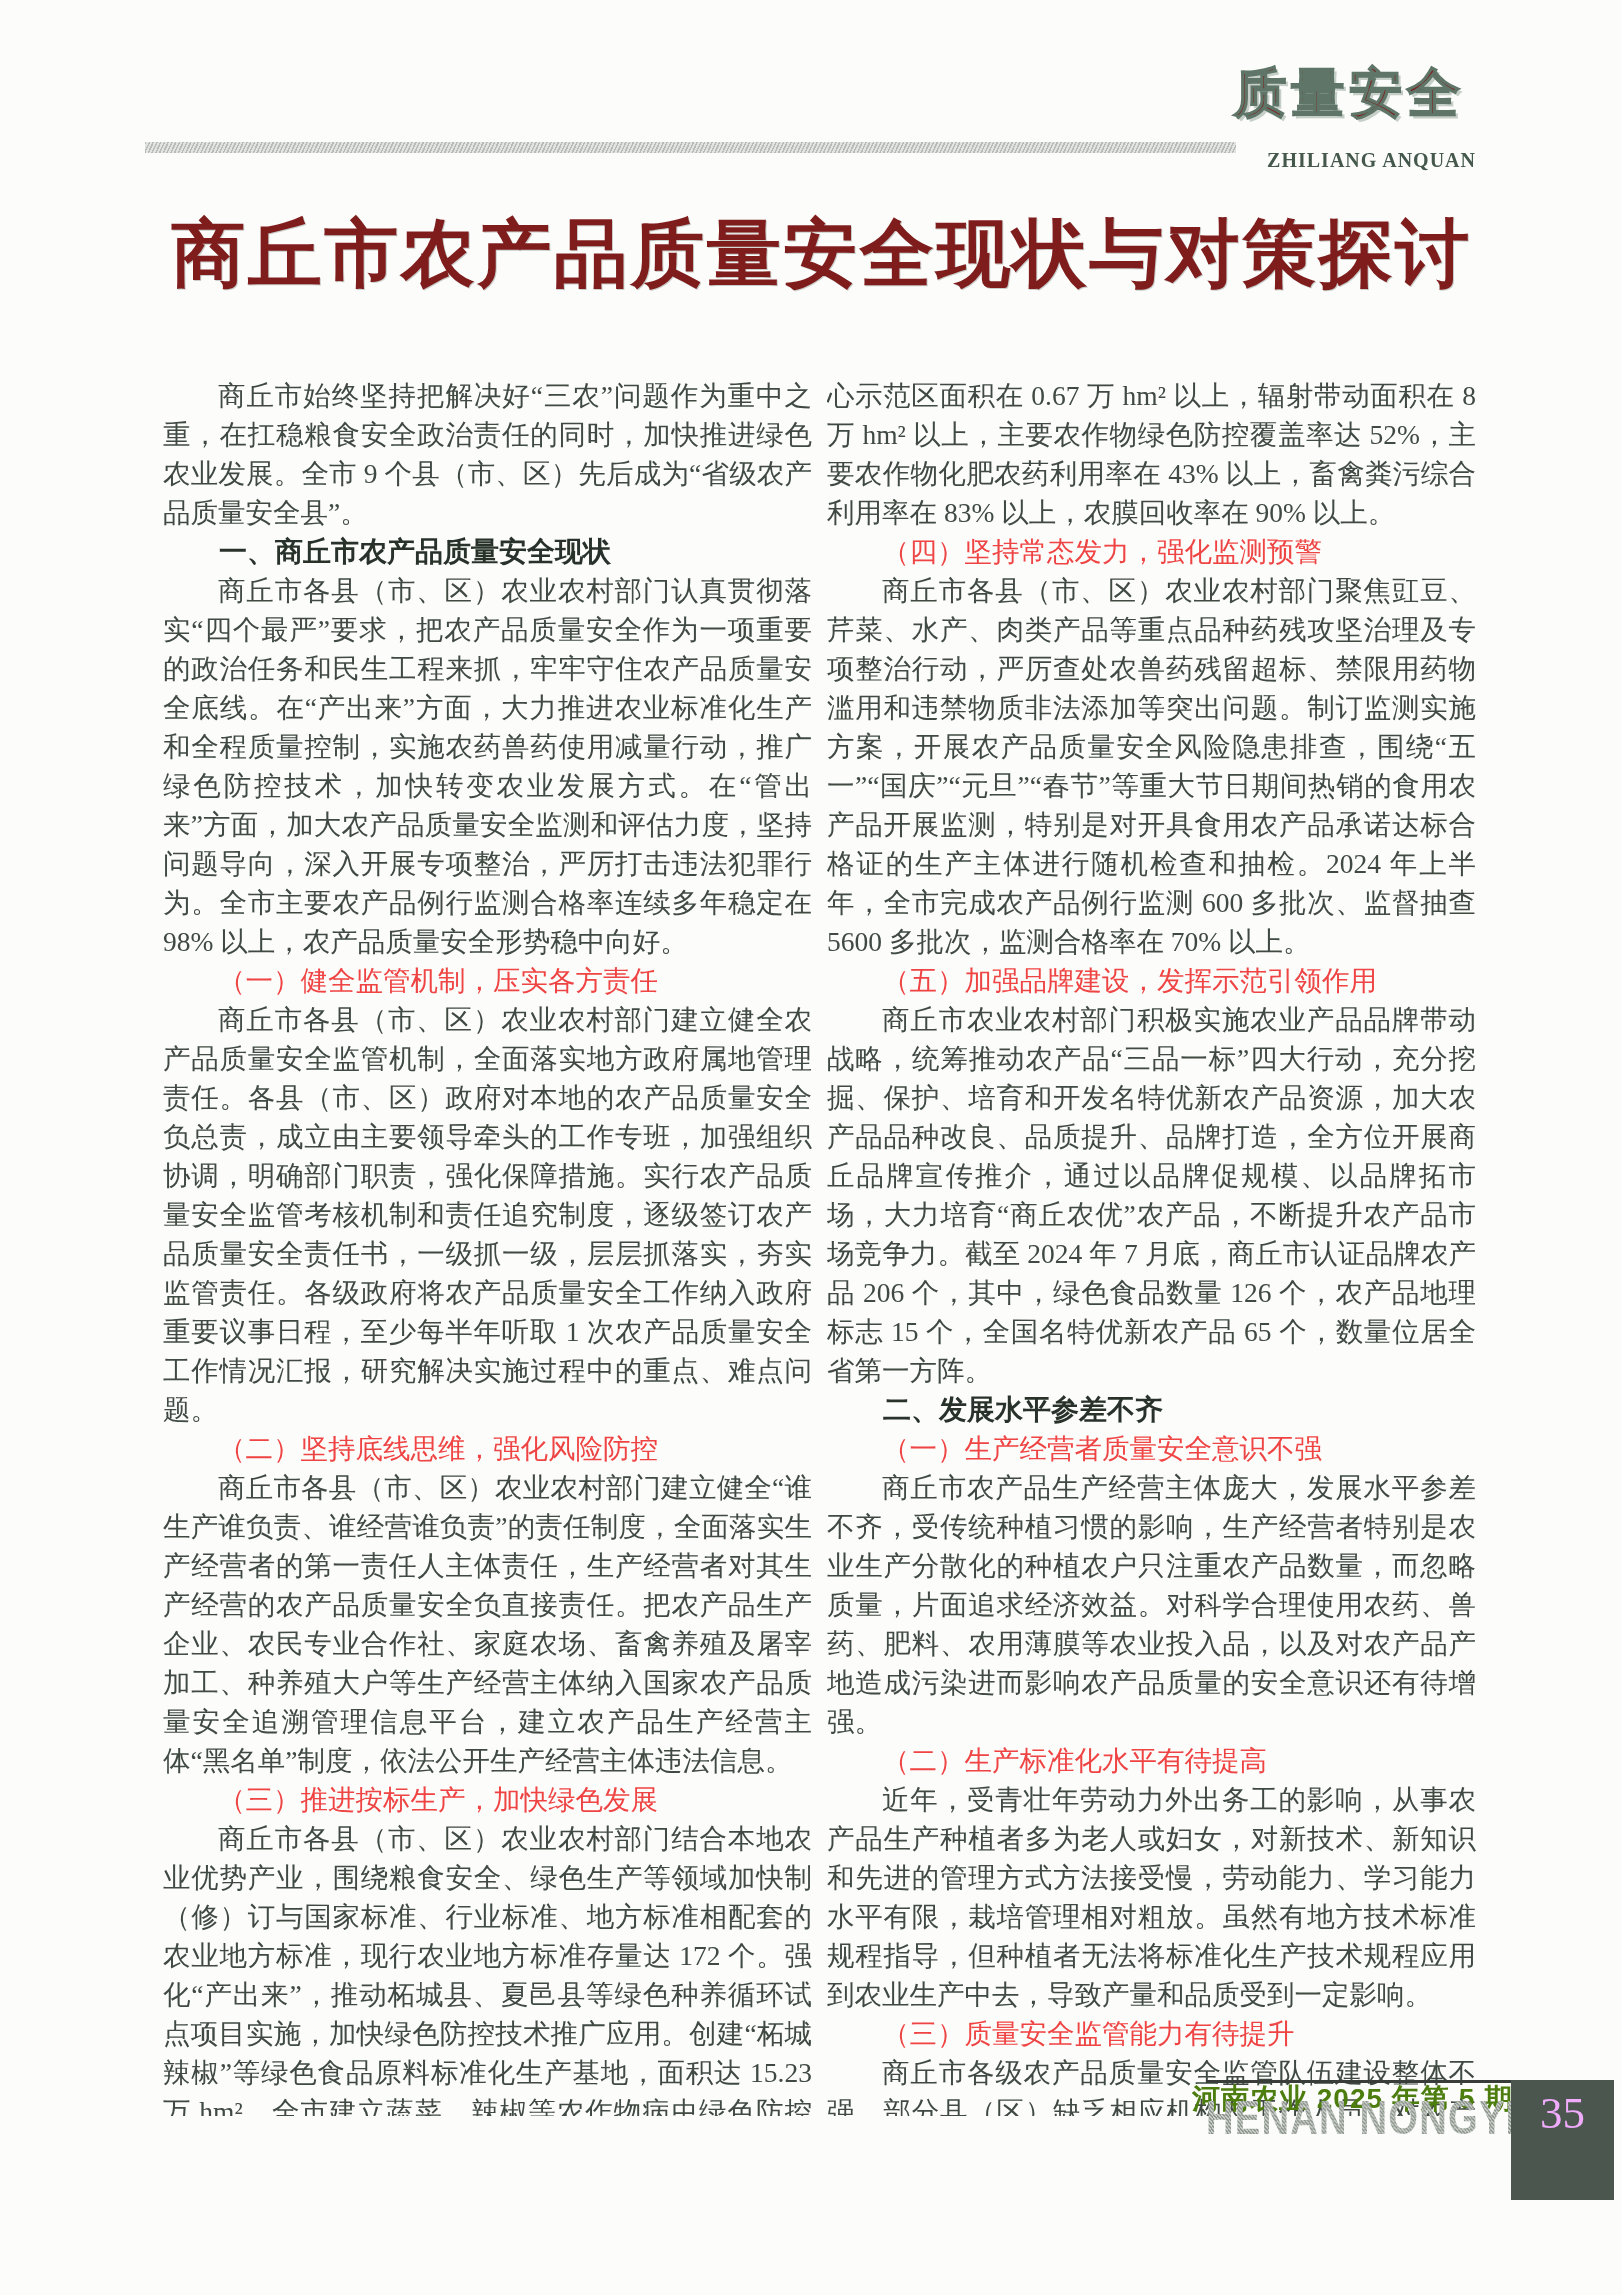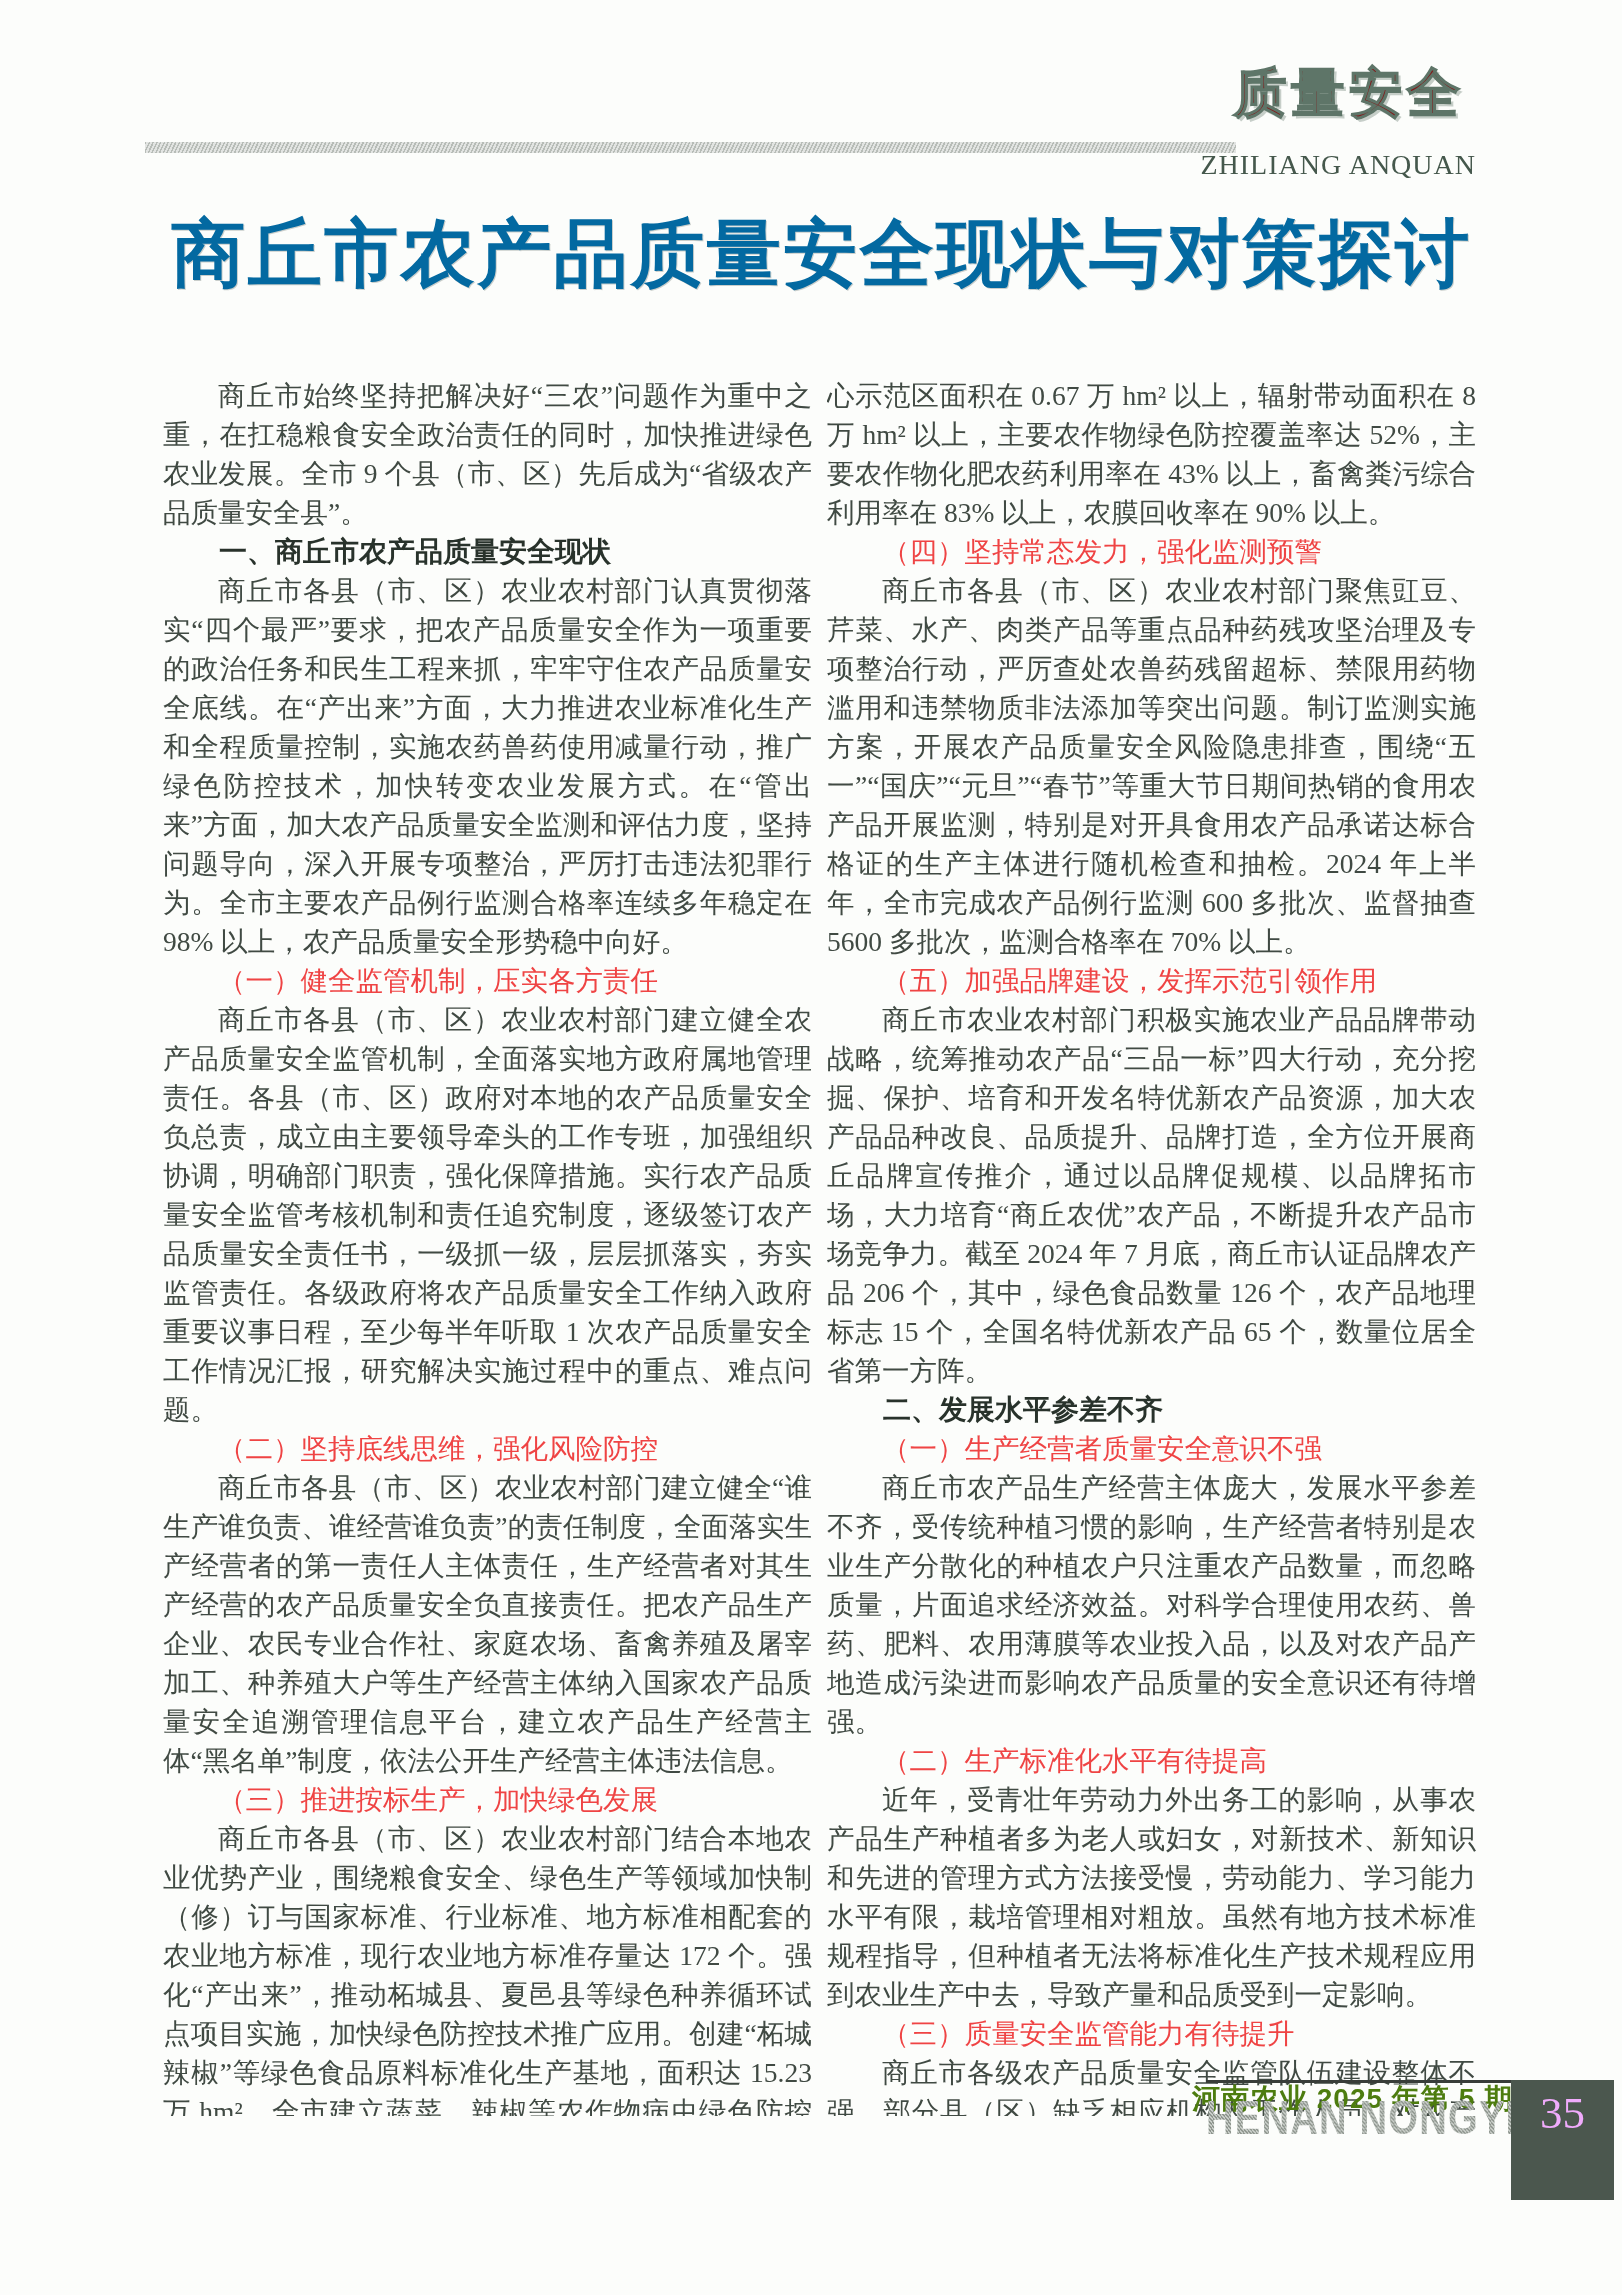"ZHILIANG ANQUAN" .masthead-latin { font-size: 28px -> 20px; font-weight: normal -> bold }
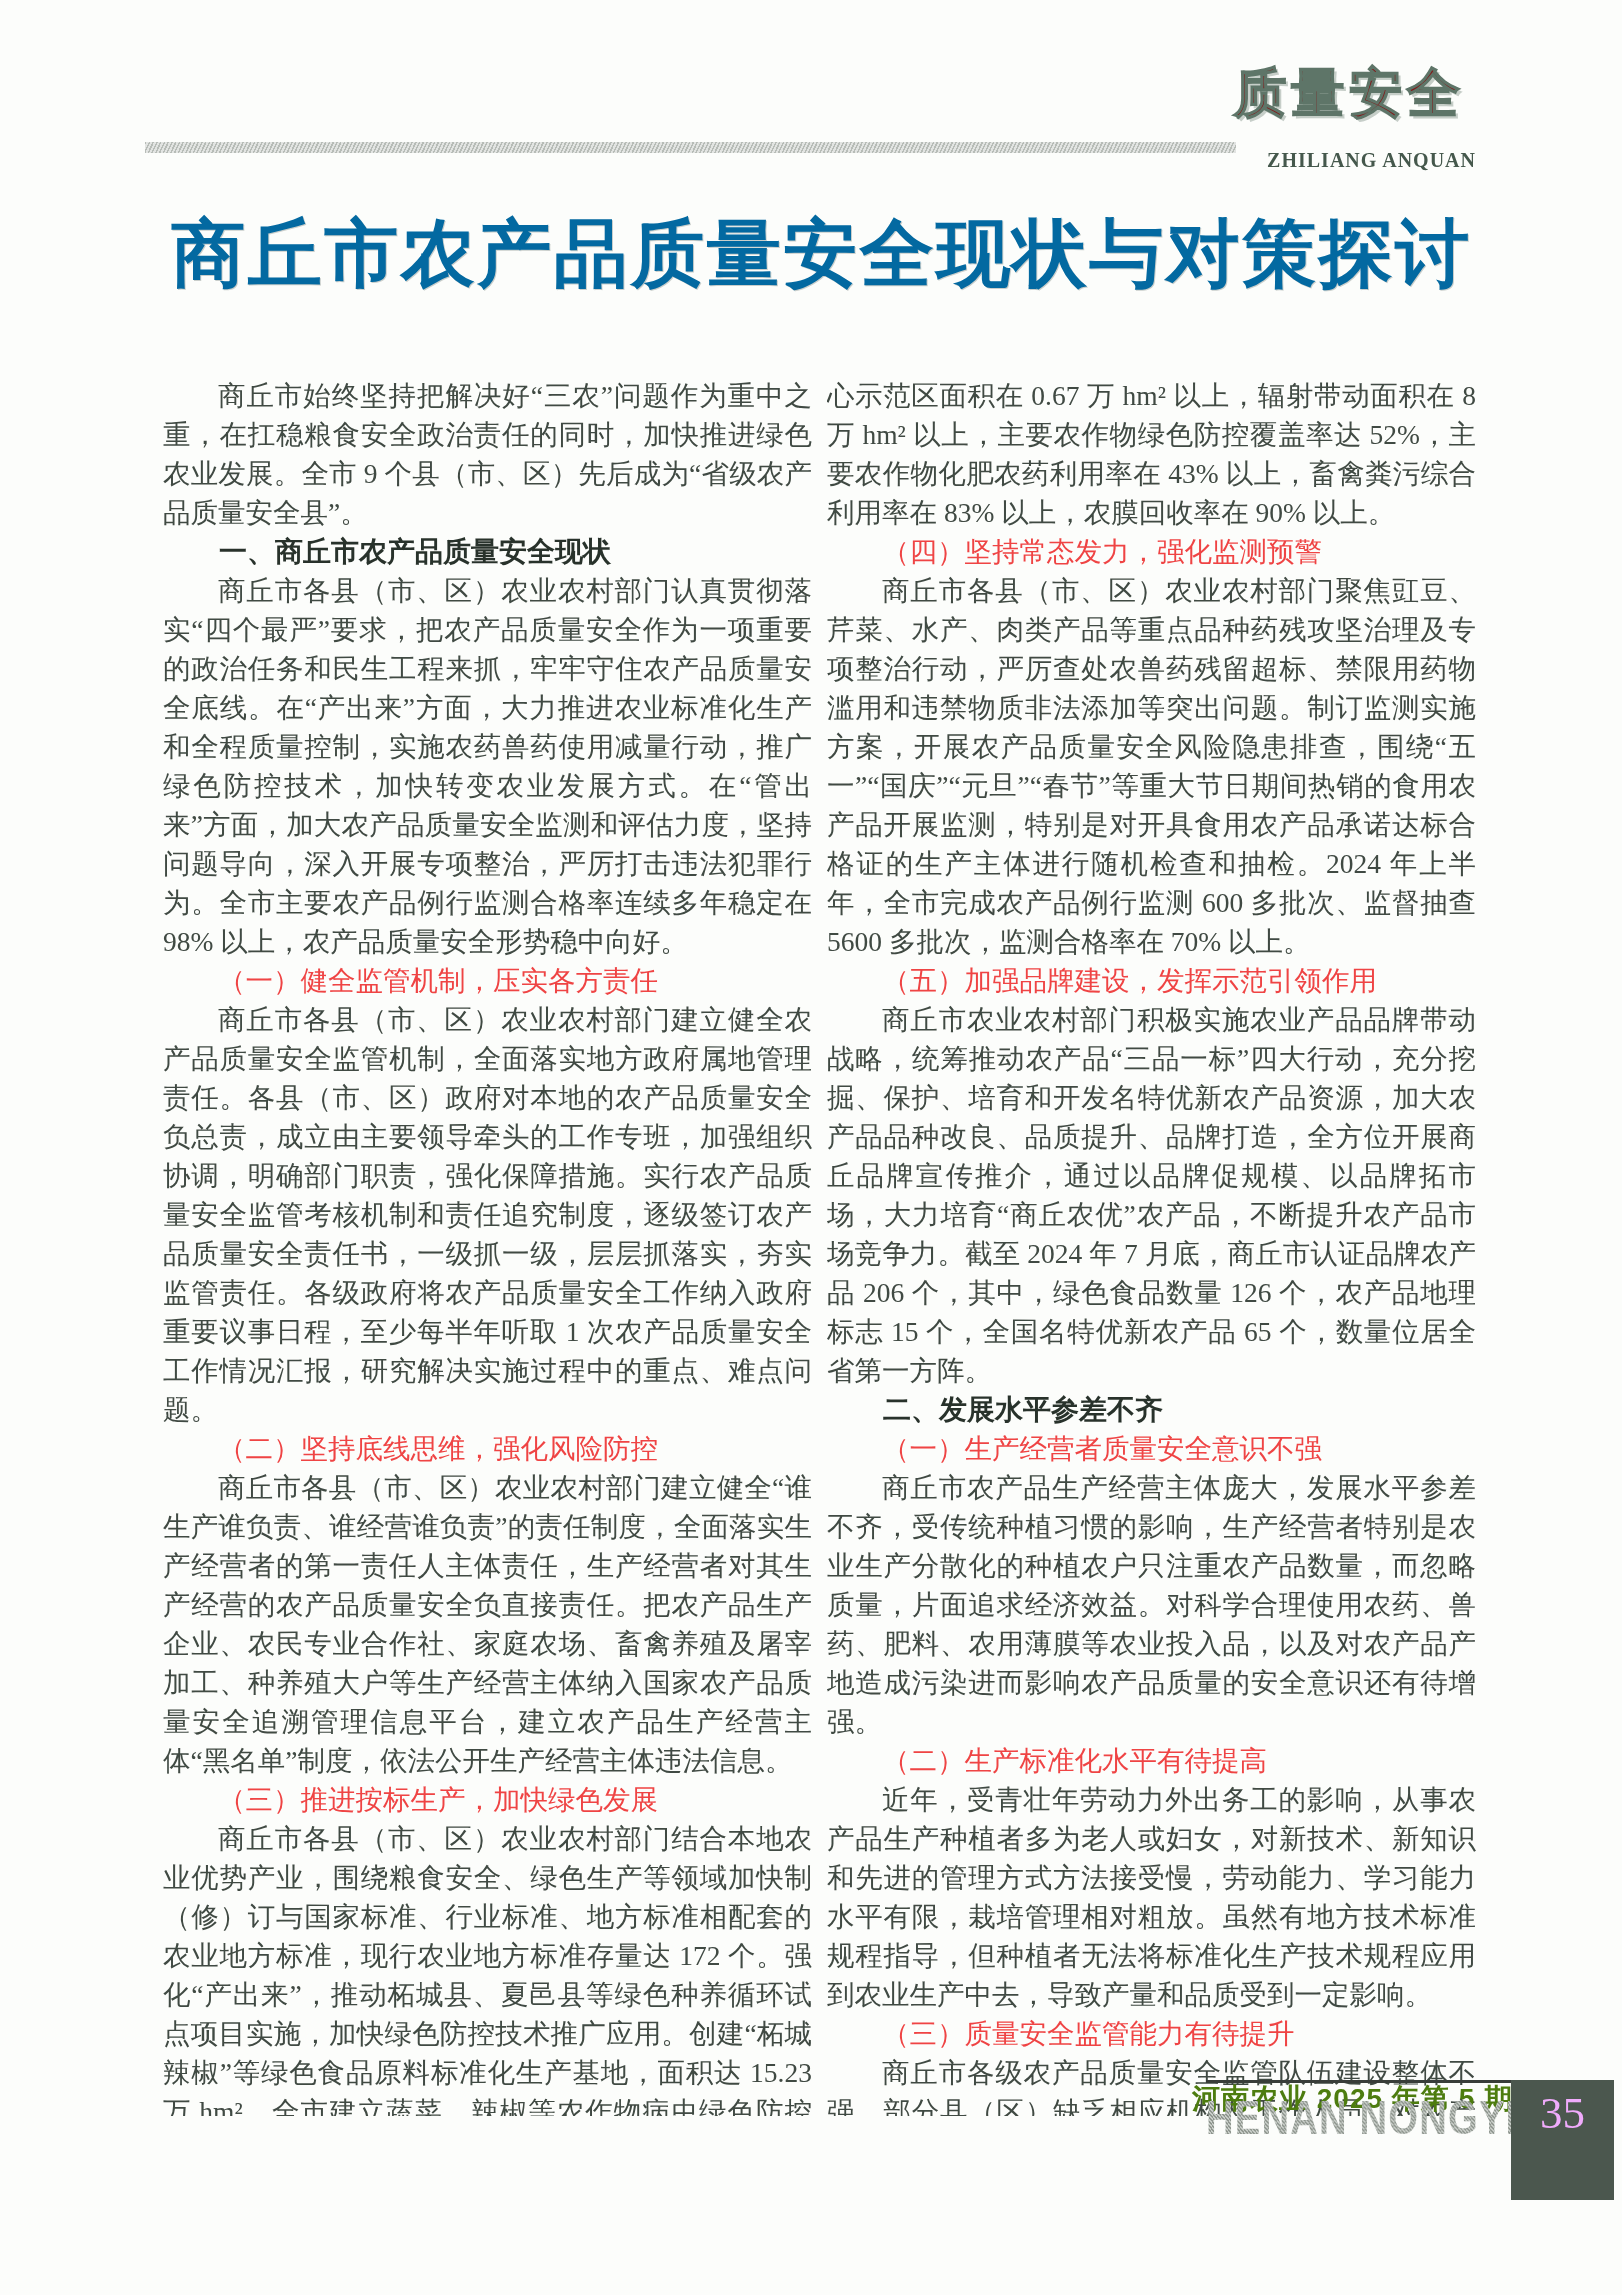"商丘市农产品质量安全现状与对策探讨" .title { color: #0369a1 -> #7f1d1d }
